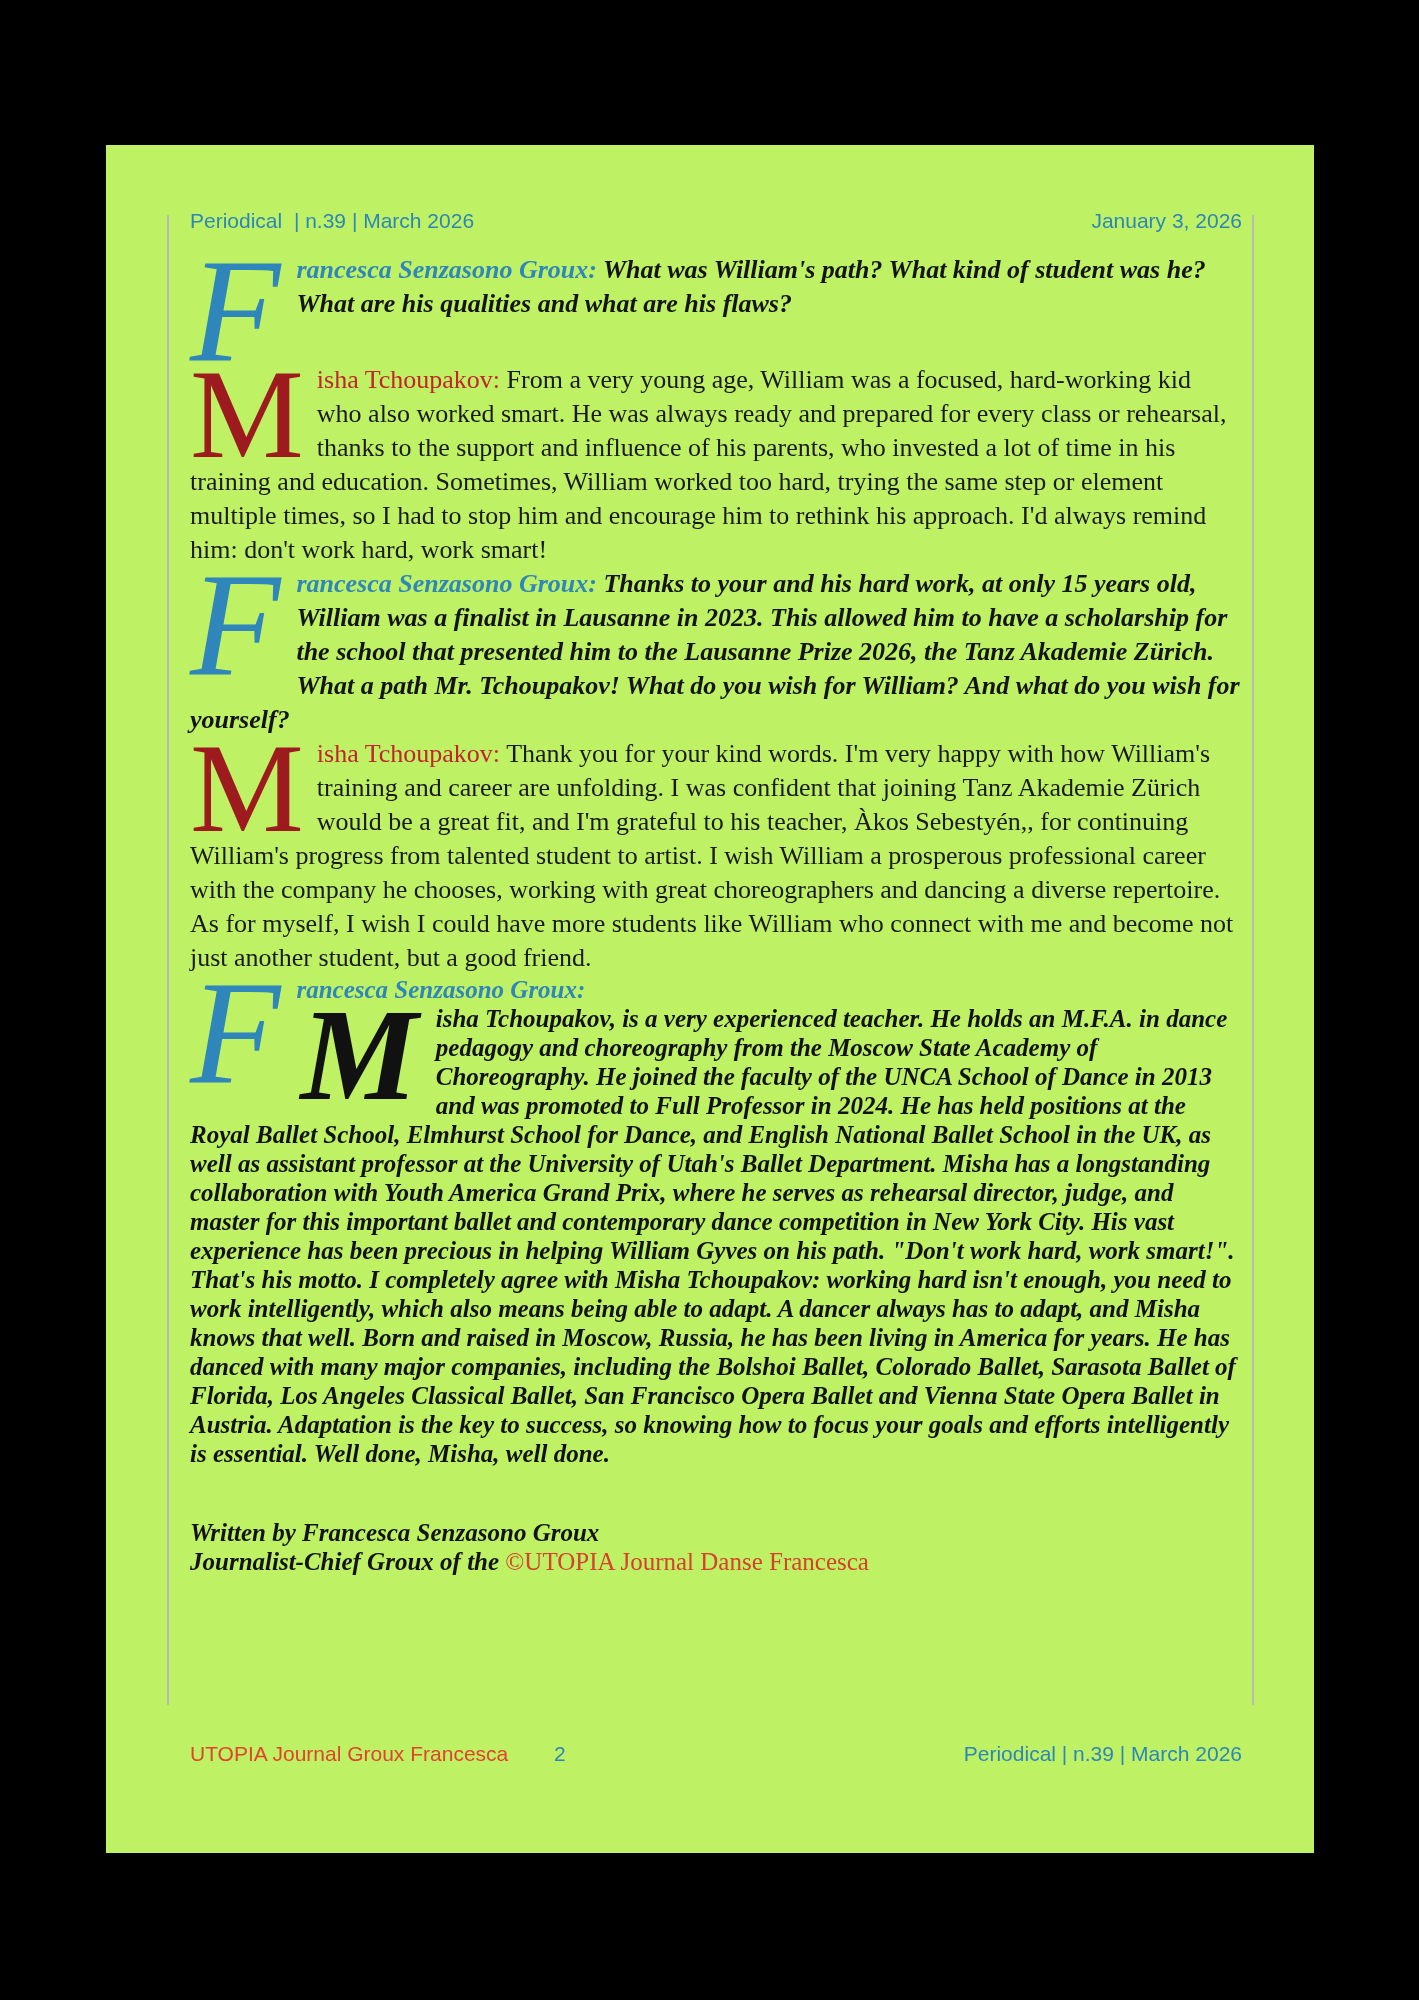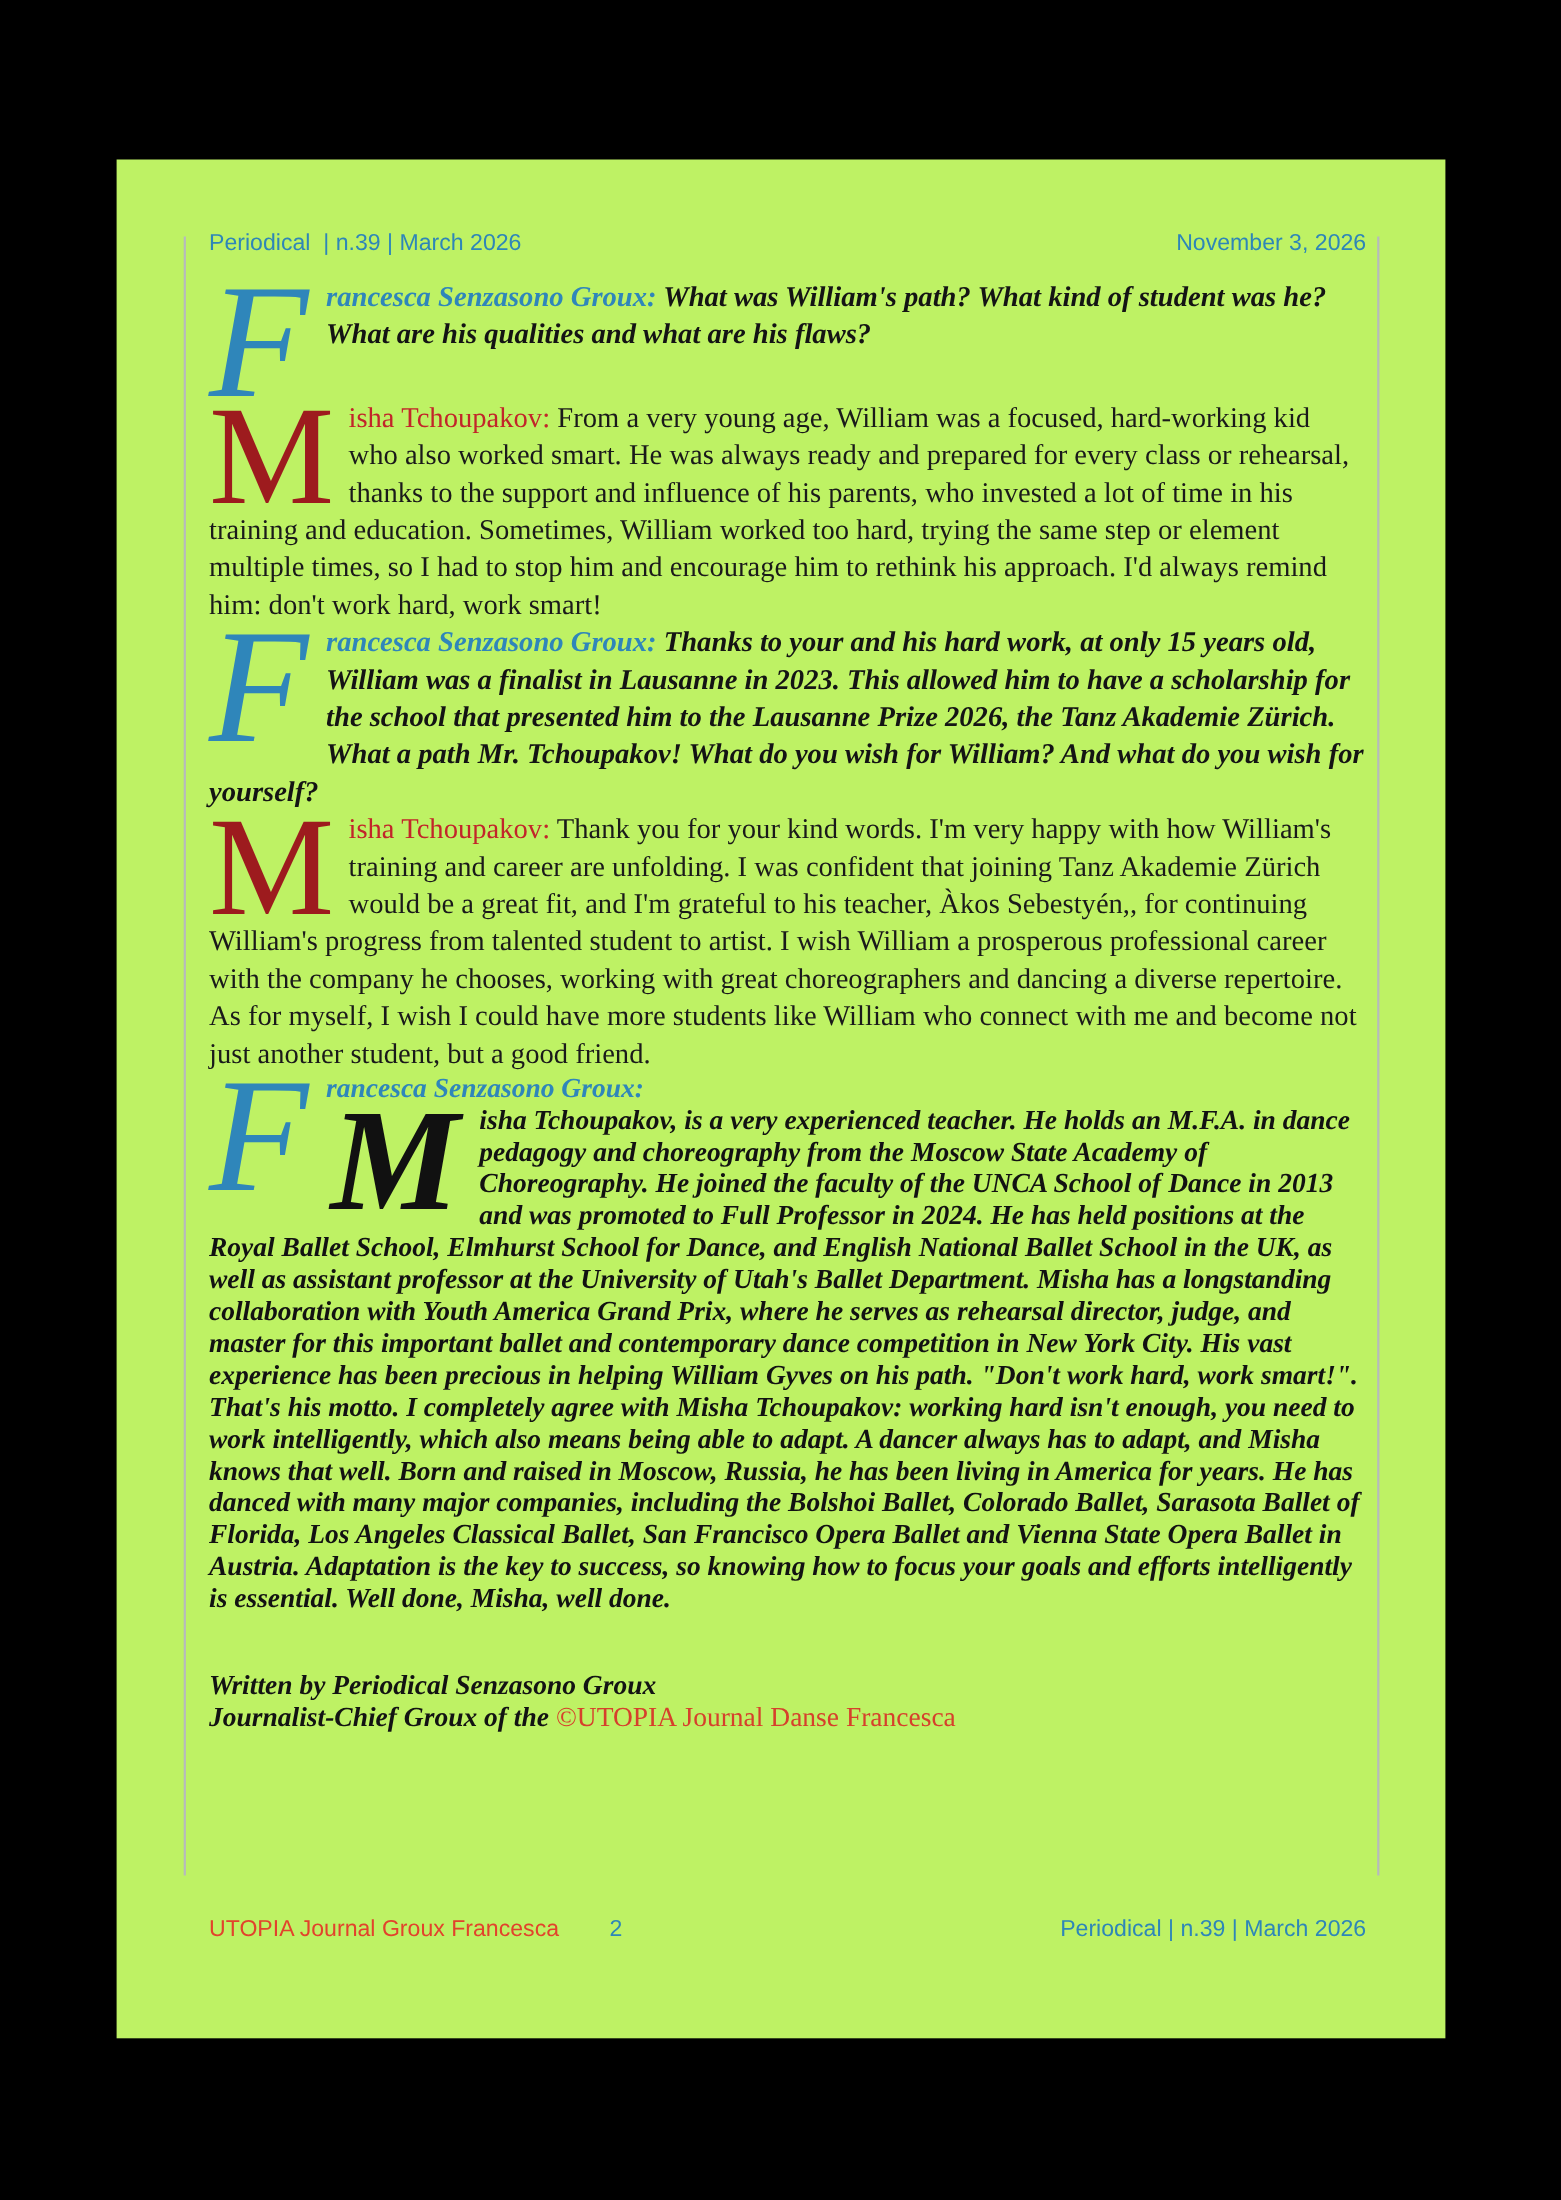"November 3, 2026" div.runhead { text: November -> January }
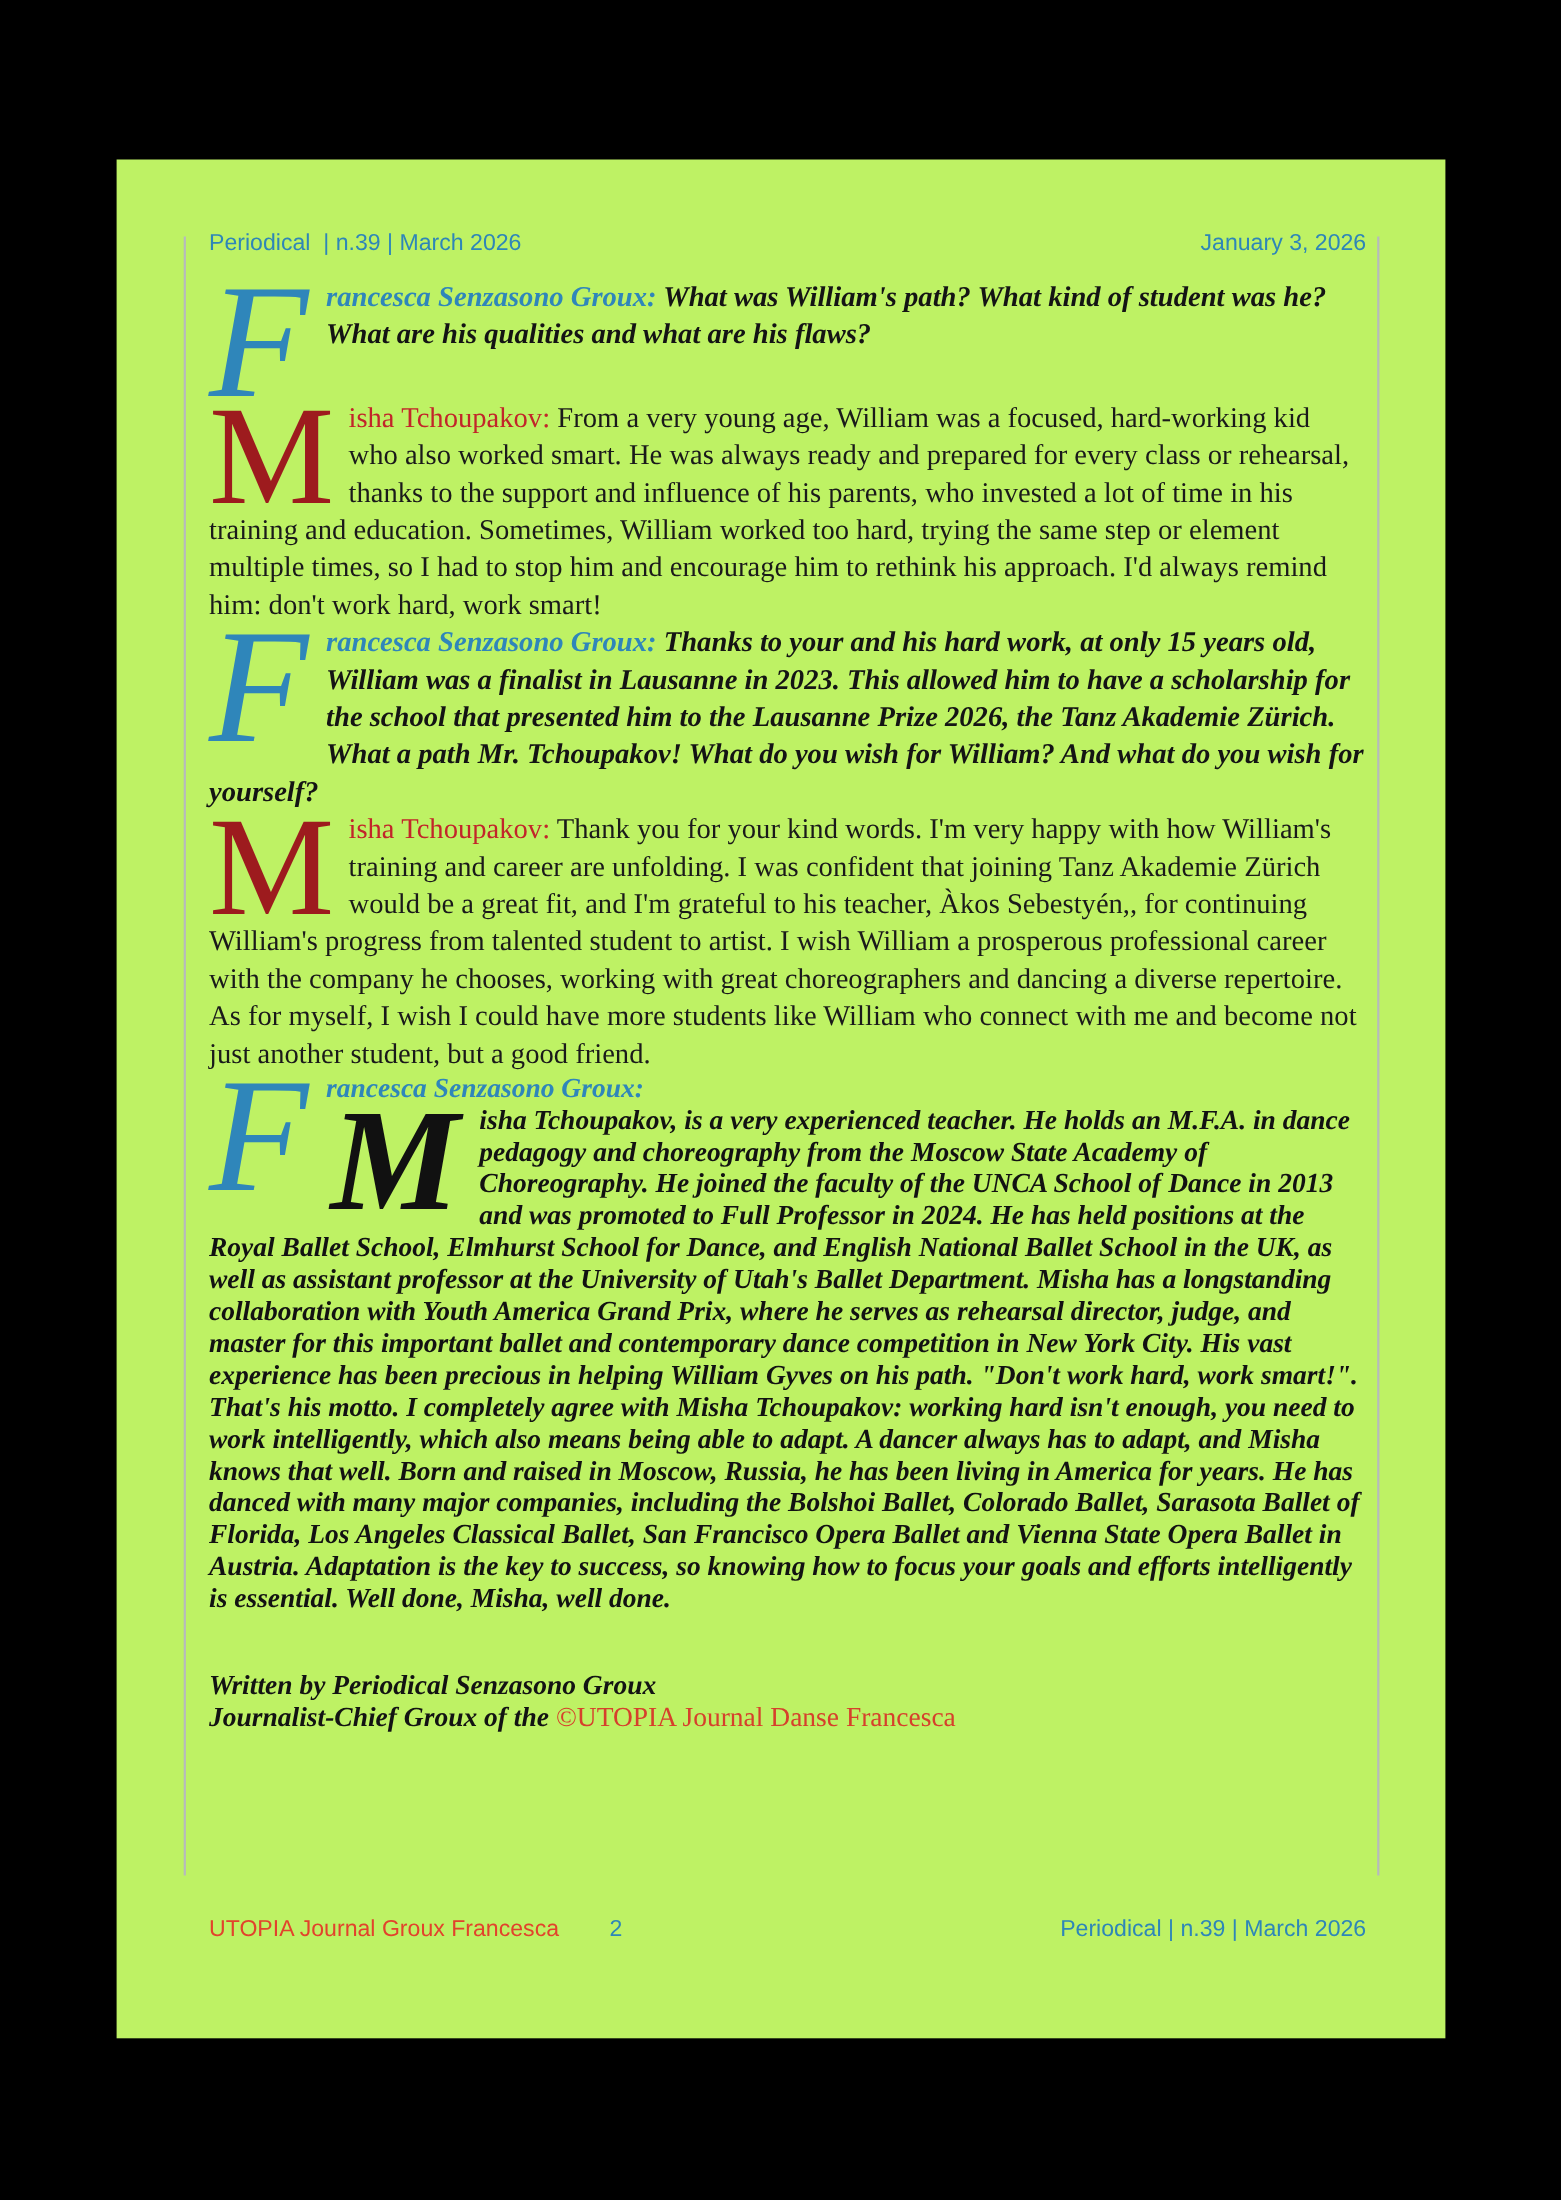"Written by Periodical Senzasono Groux" p.credit-line { text: Periodical -> Francesca }
